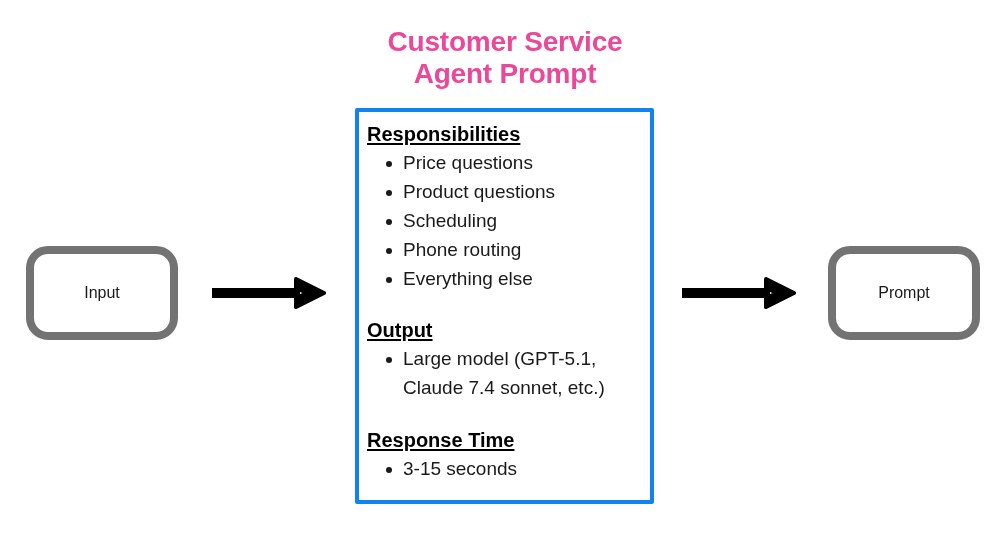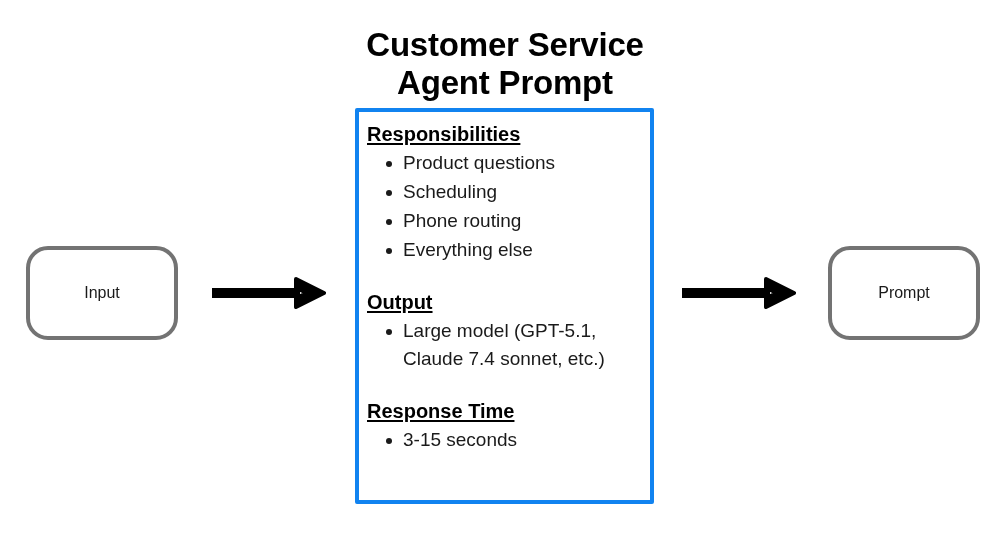"Customer Service" .title { color: #000000 -> #ec4899; font-size: 33px -> 28px }
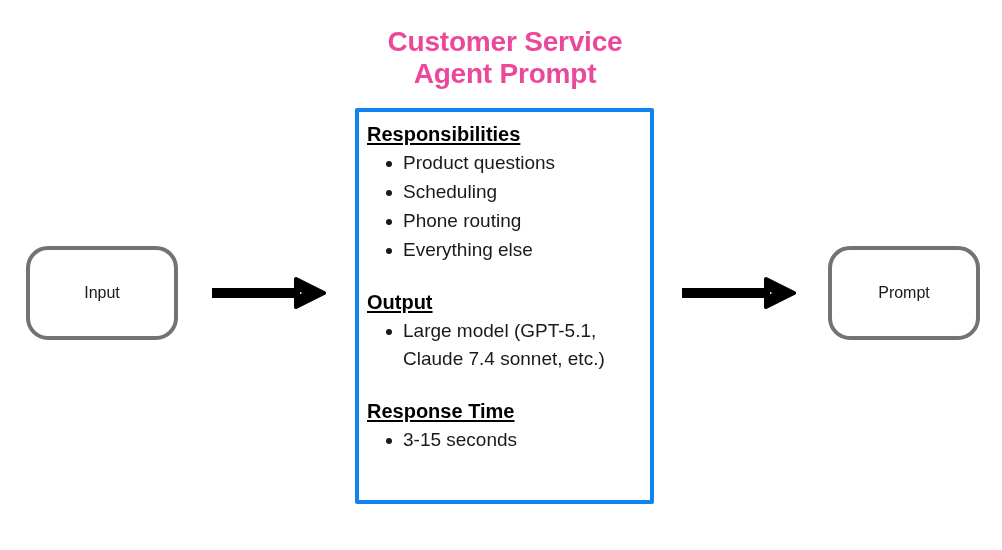"Price questions" li { html: none -> <li>Price questions</li> }
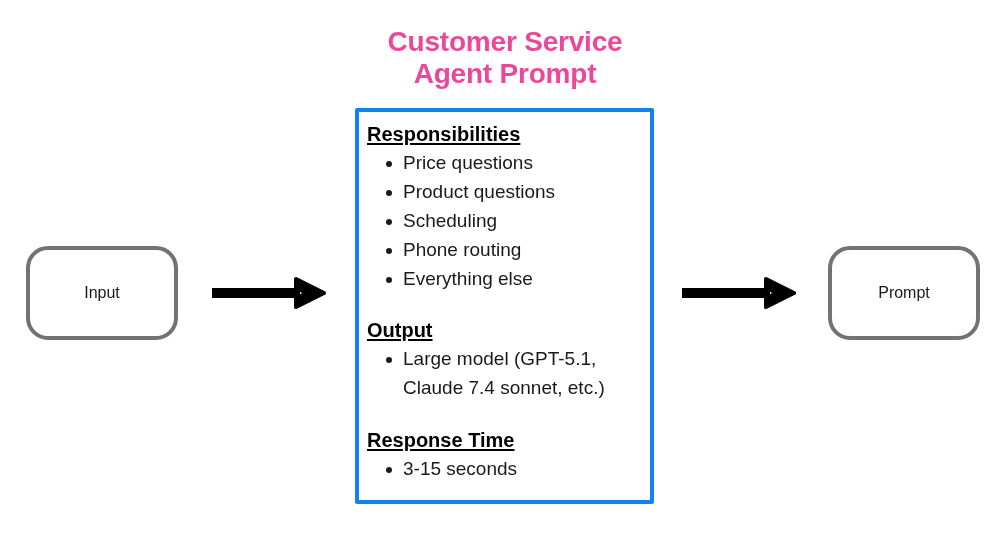"Input" .node { border: 4px solid #737373 -> 8px solid #737373 }
